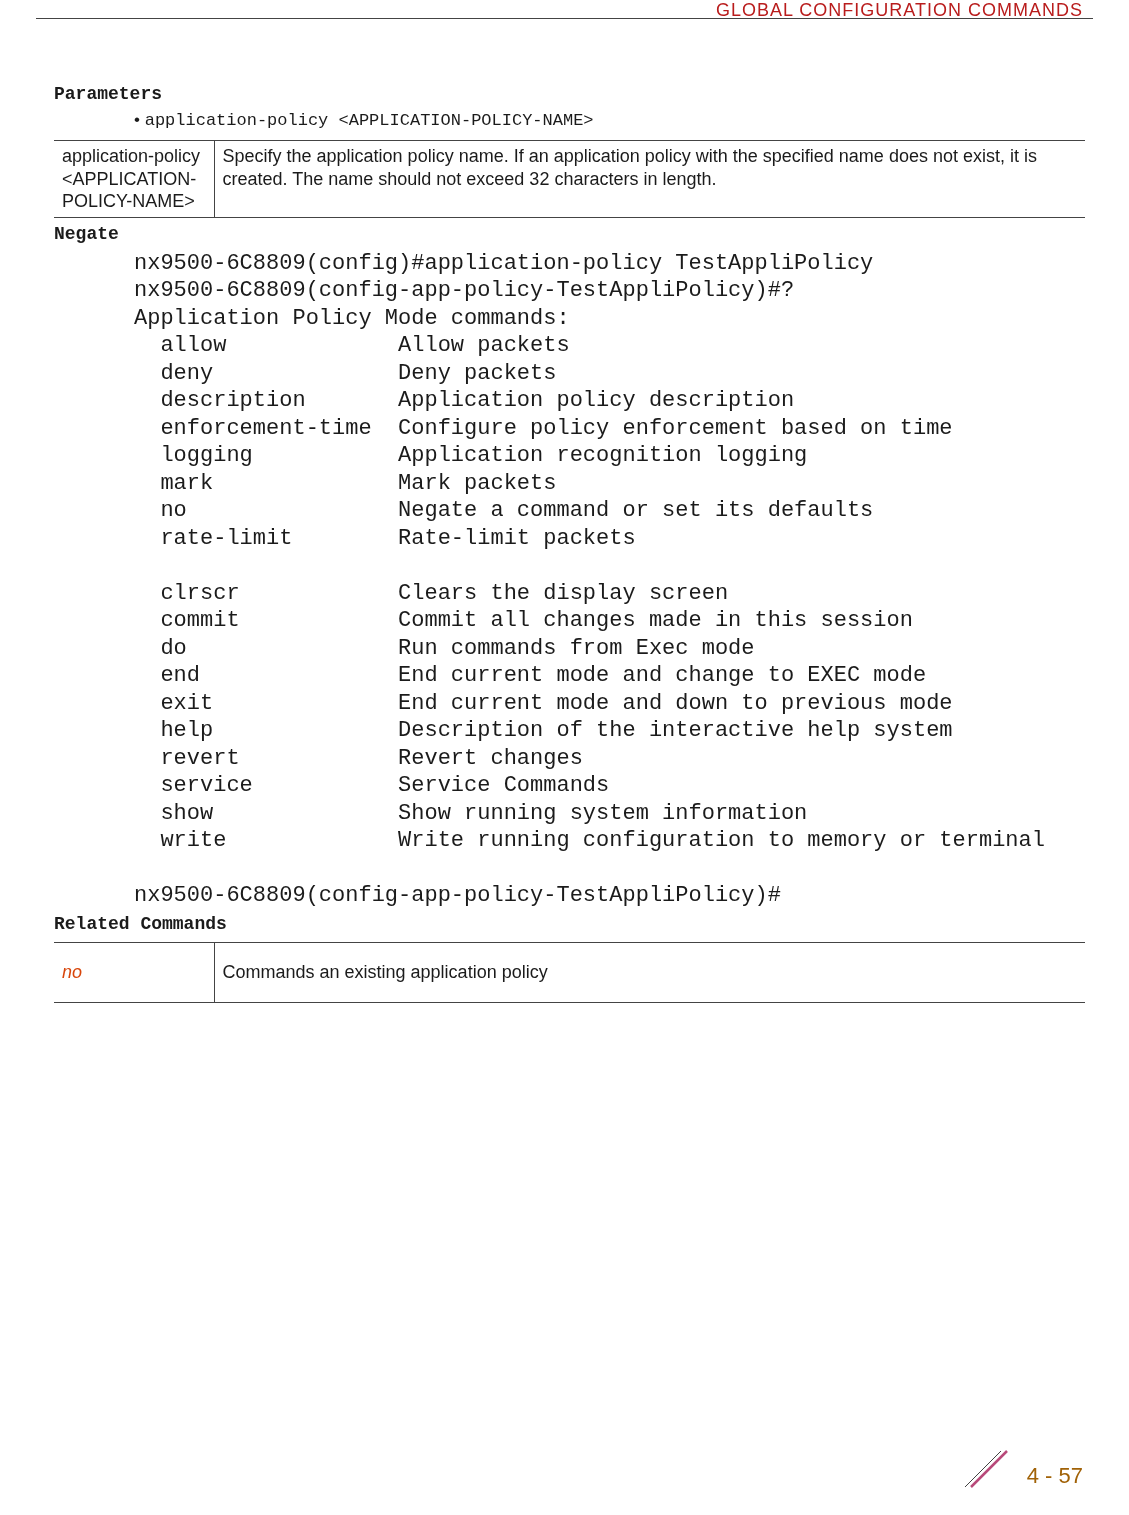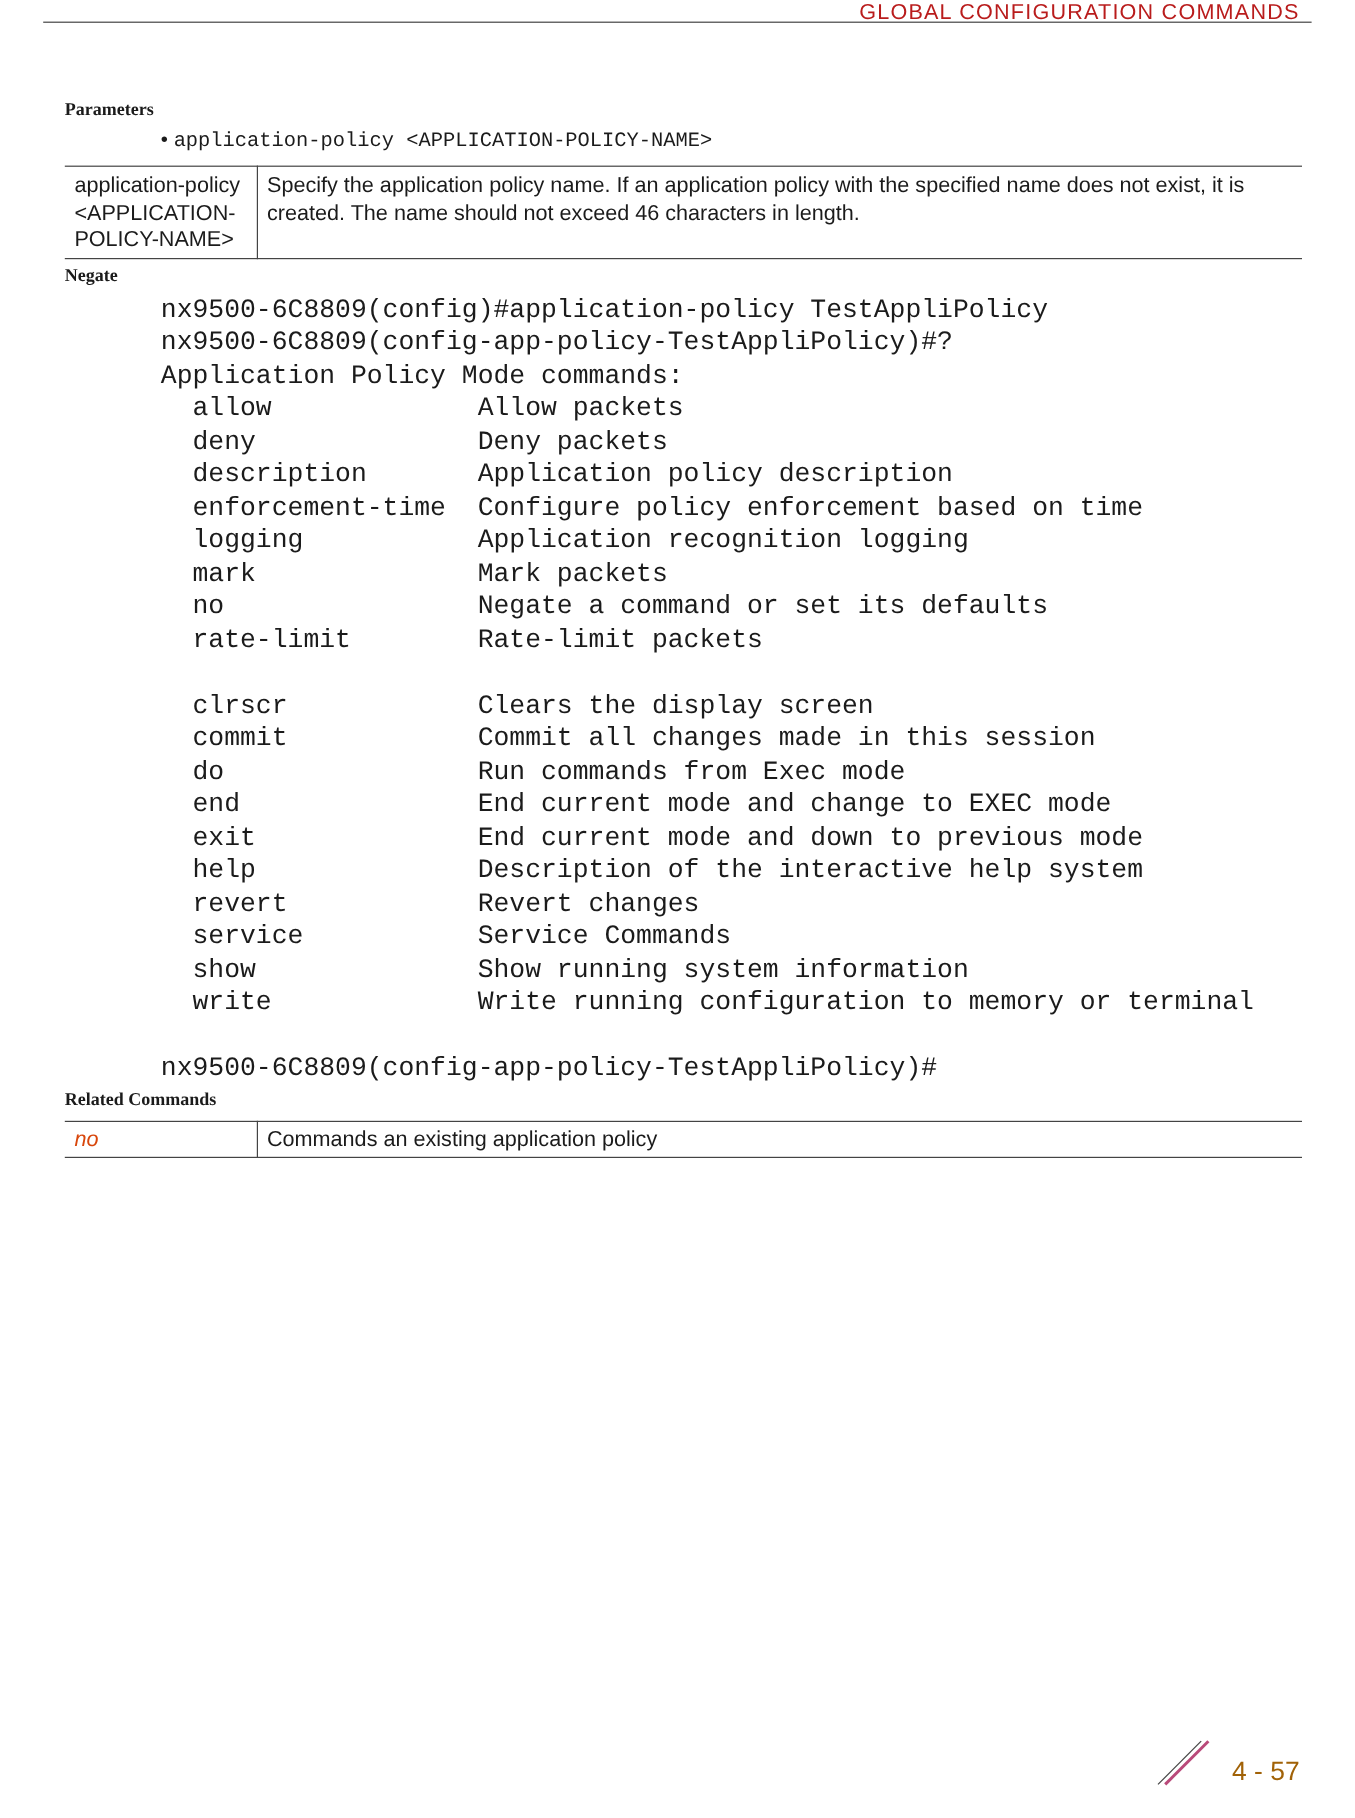"Parameters" .section-h { font-family: Liberation Serif, serif -> Liberation Mono, monospace; font-size: 15px -> 18px }
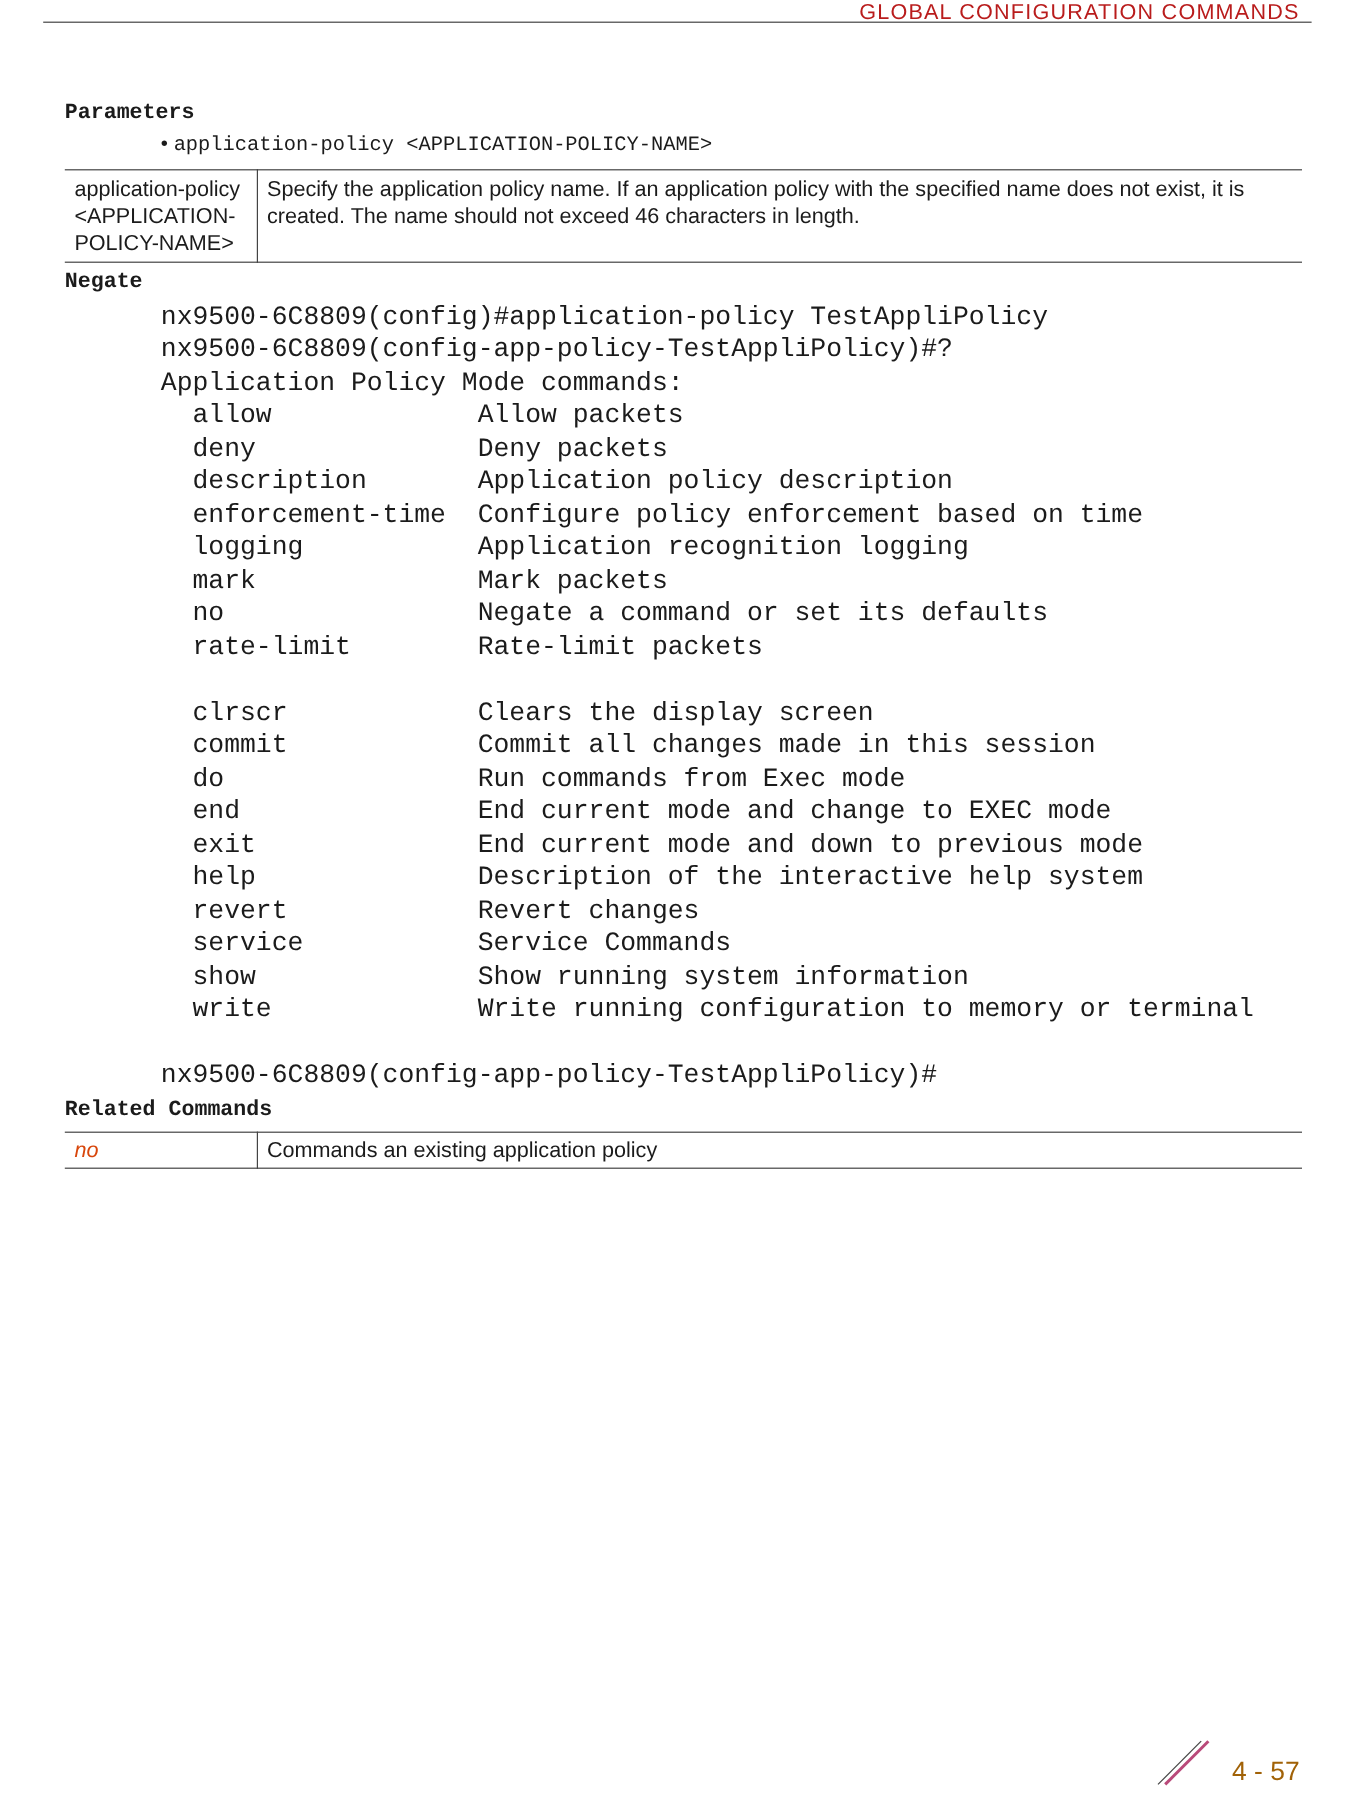"Specify the application policy name." td { text: 46 -> 32 }
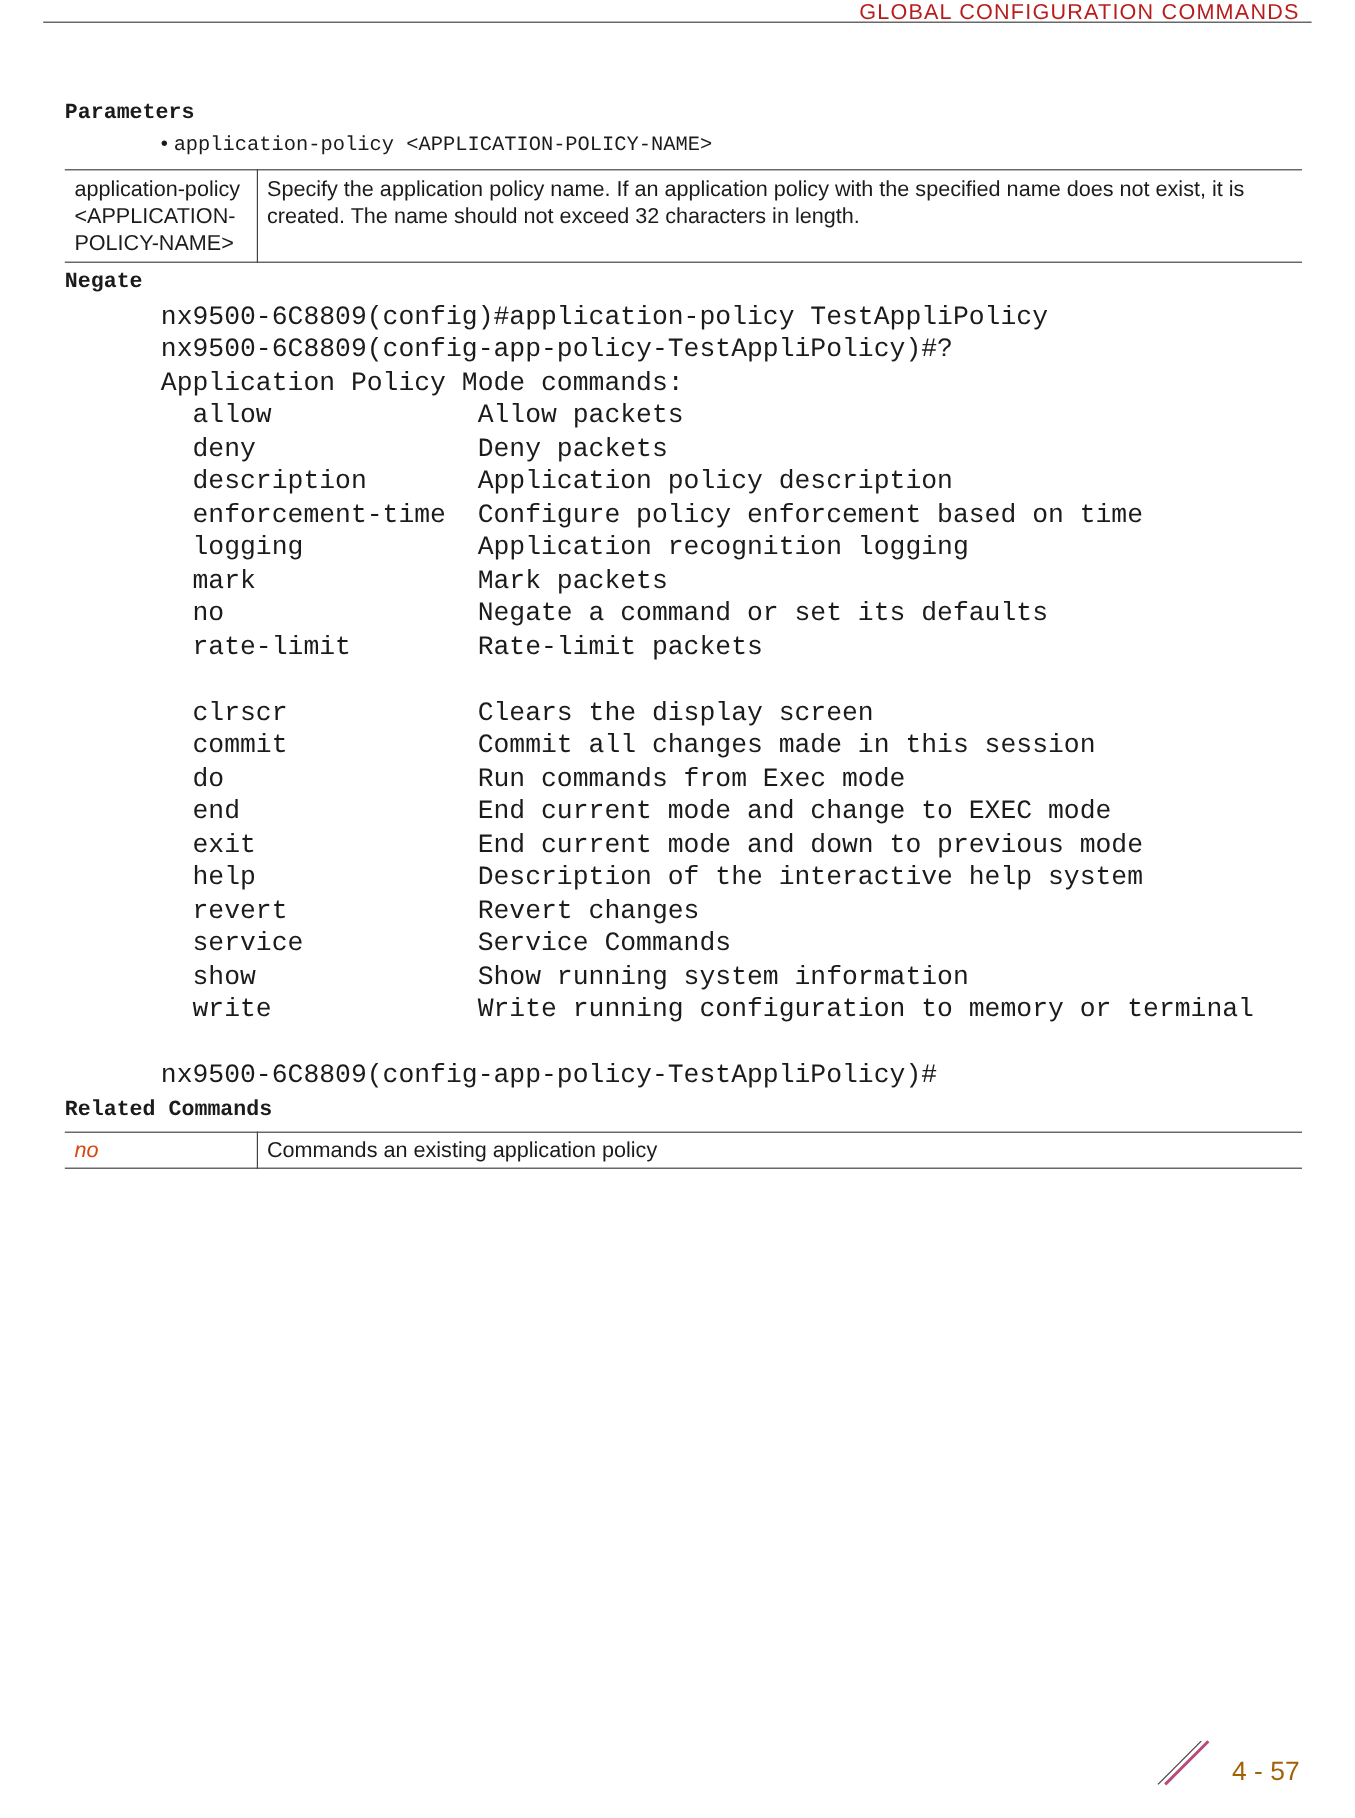"no" table.related-table td { padding: 3px 8px -> 18px 8px }
